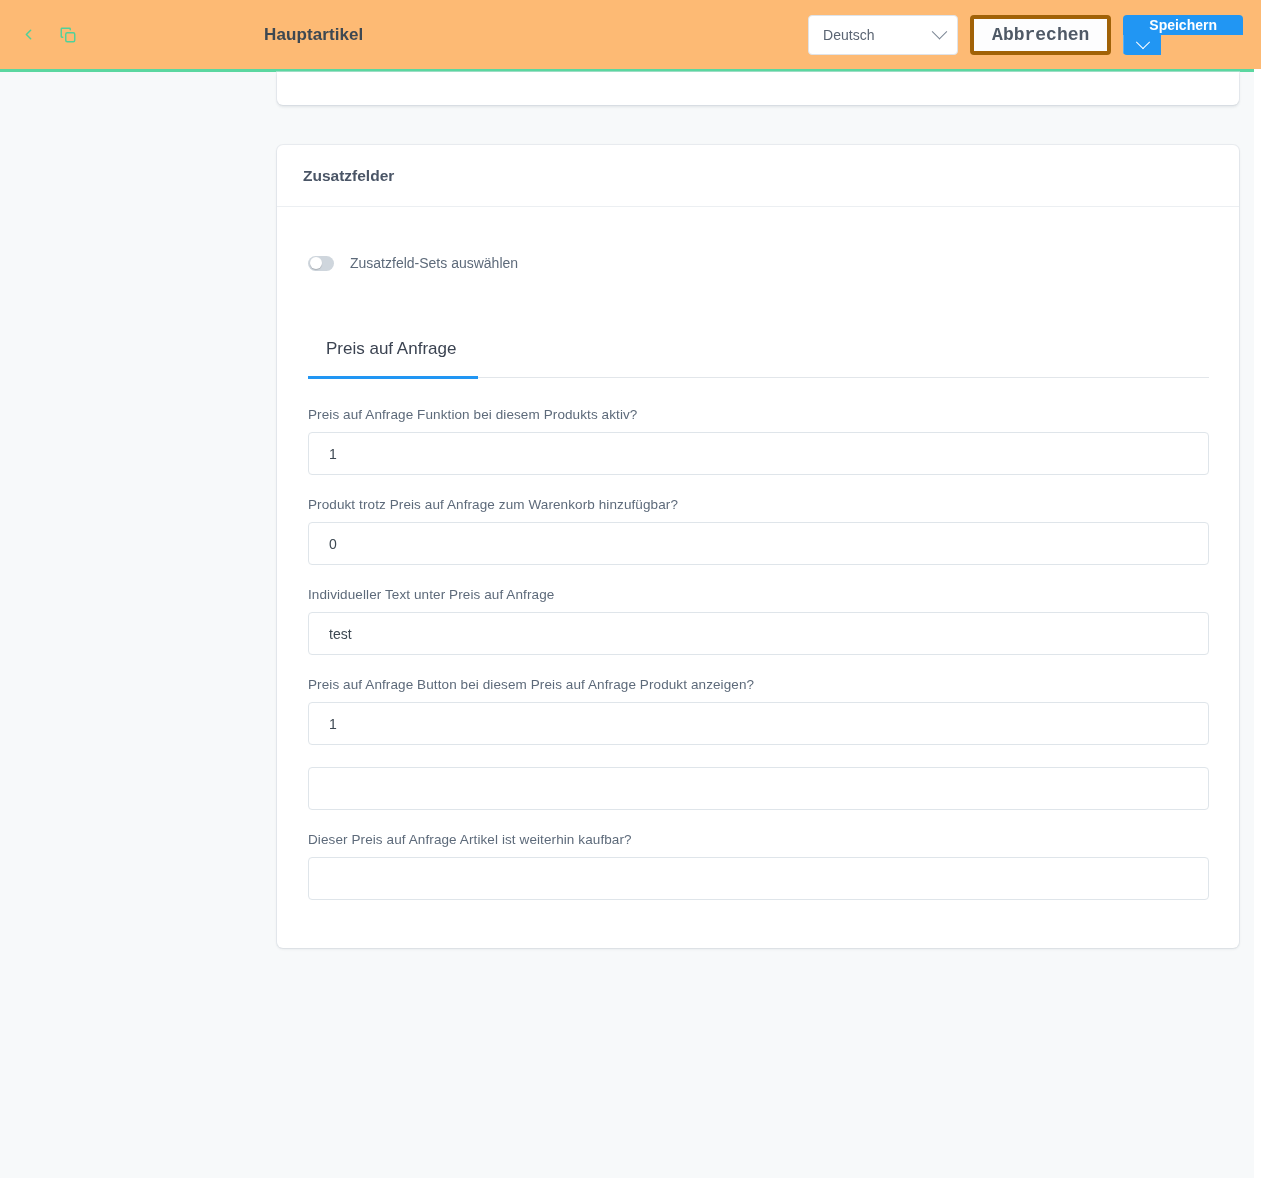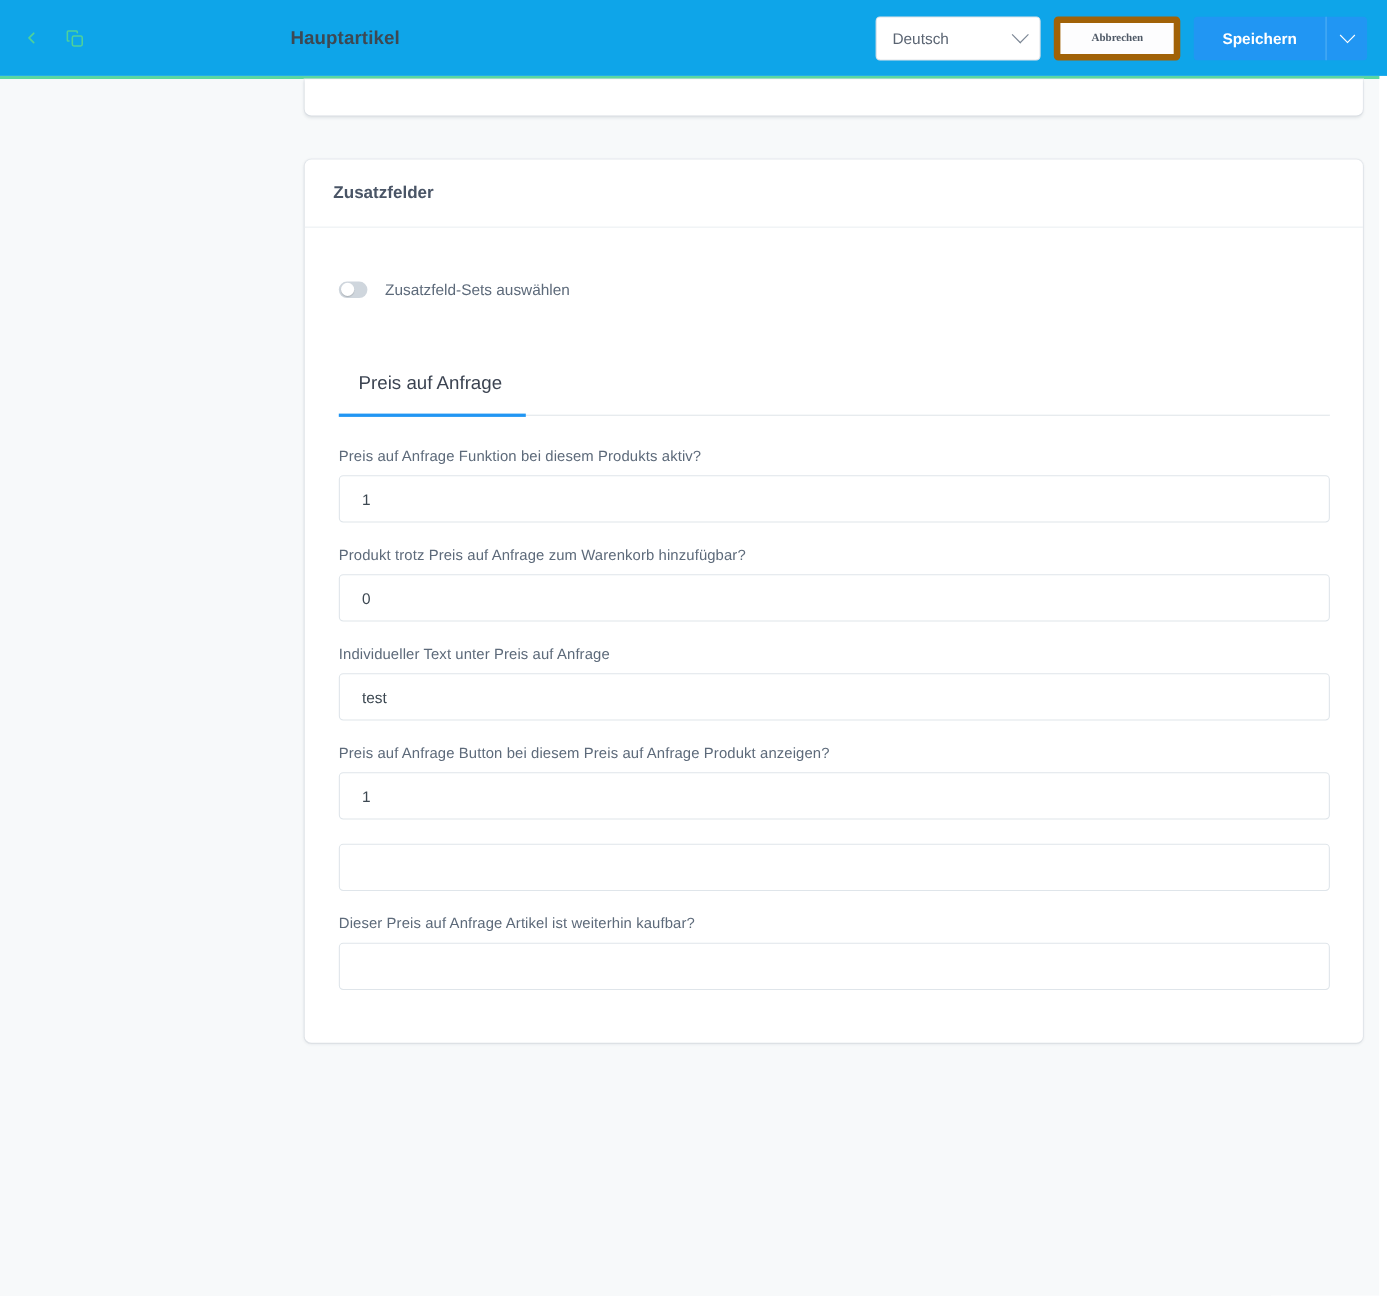"Hauptartikel" .topbar { background: #0ea5e9 -> #fdba74 }
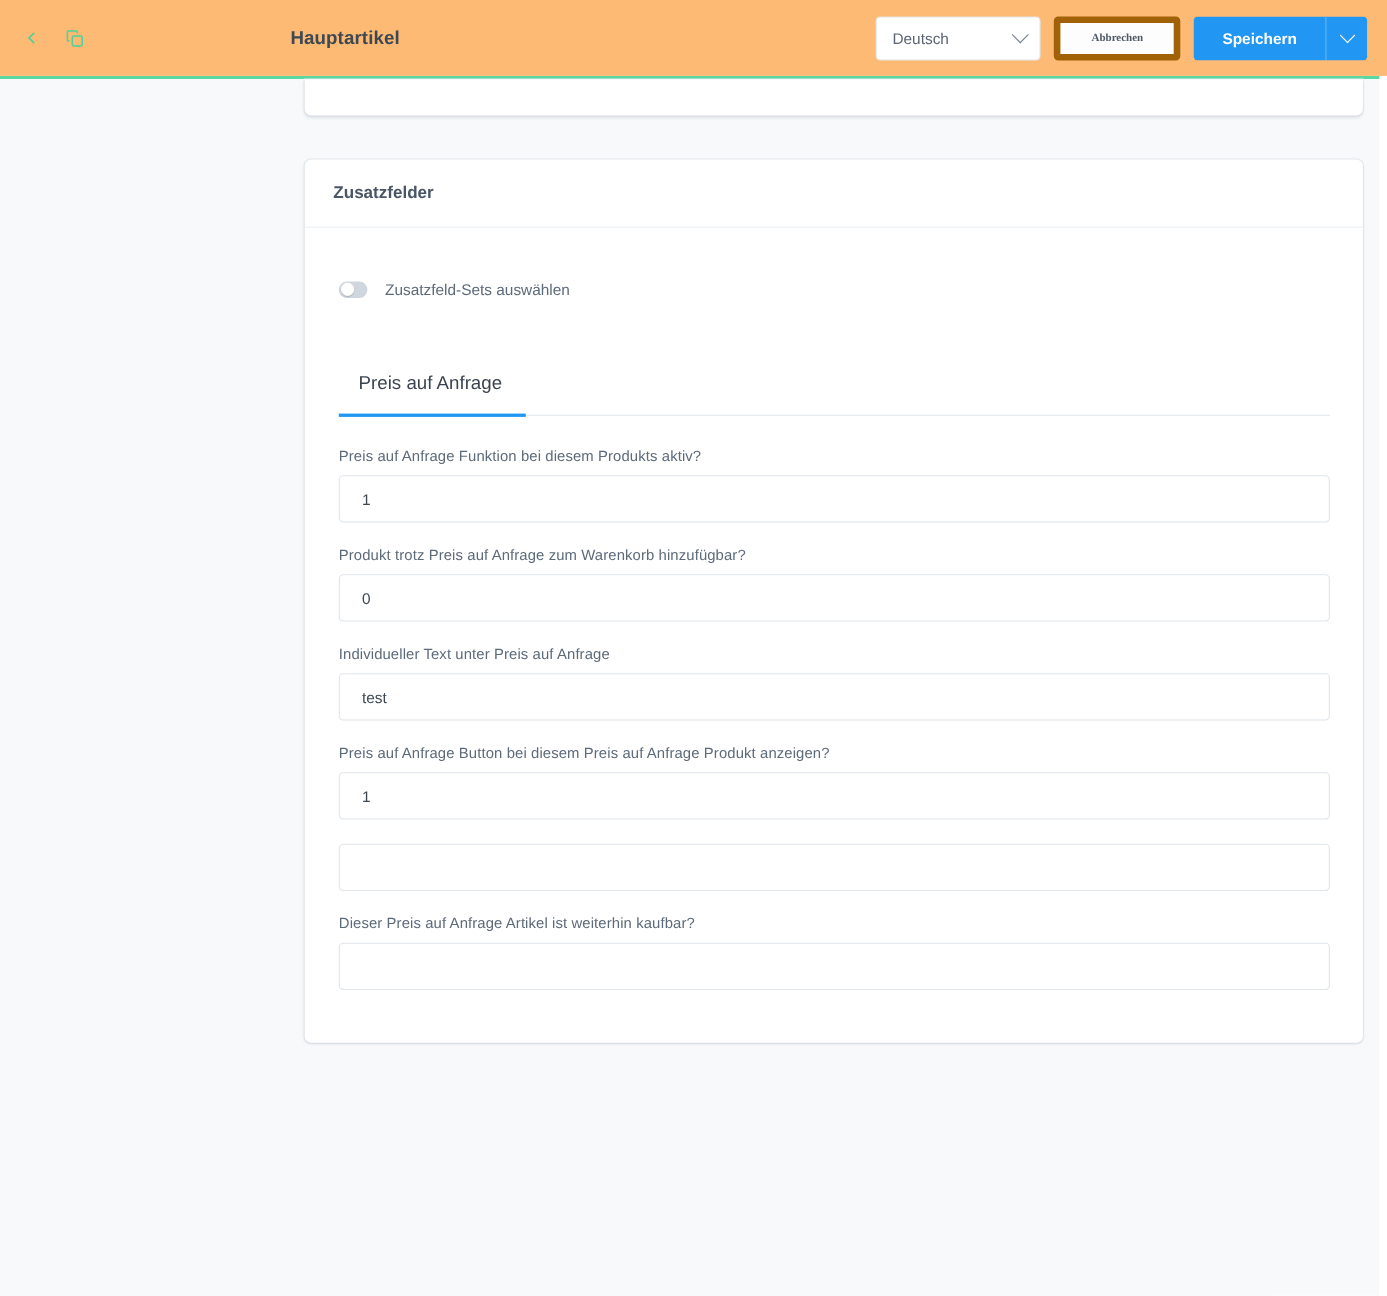"Abbrechen" .btn-cancel { border: 6px solid #a16207 -> 4px solid #a16207; font-family: Liberation Serif, serif -> Liberation Mono, monospace; font-size: 10px -> 18px }
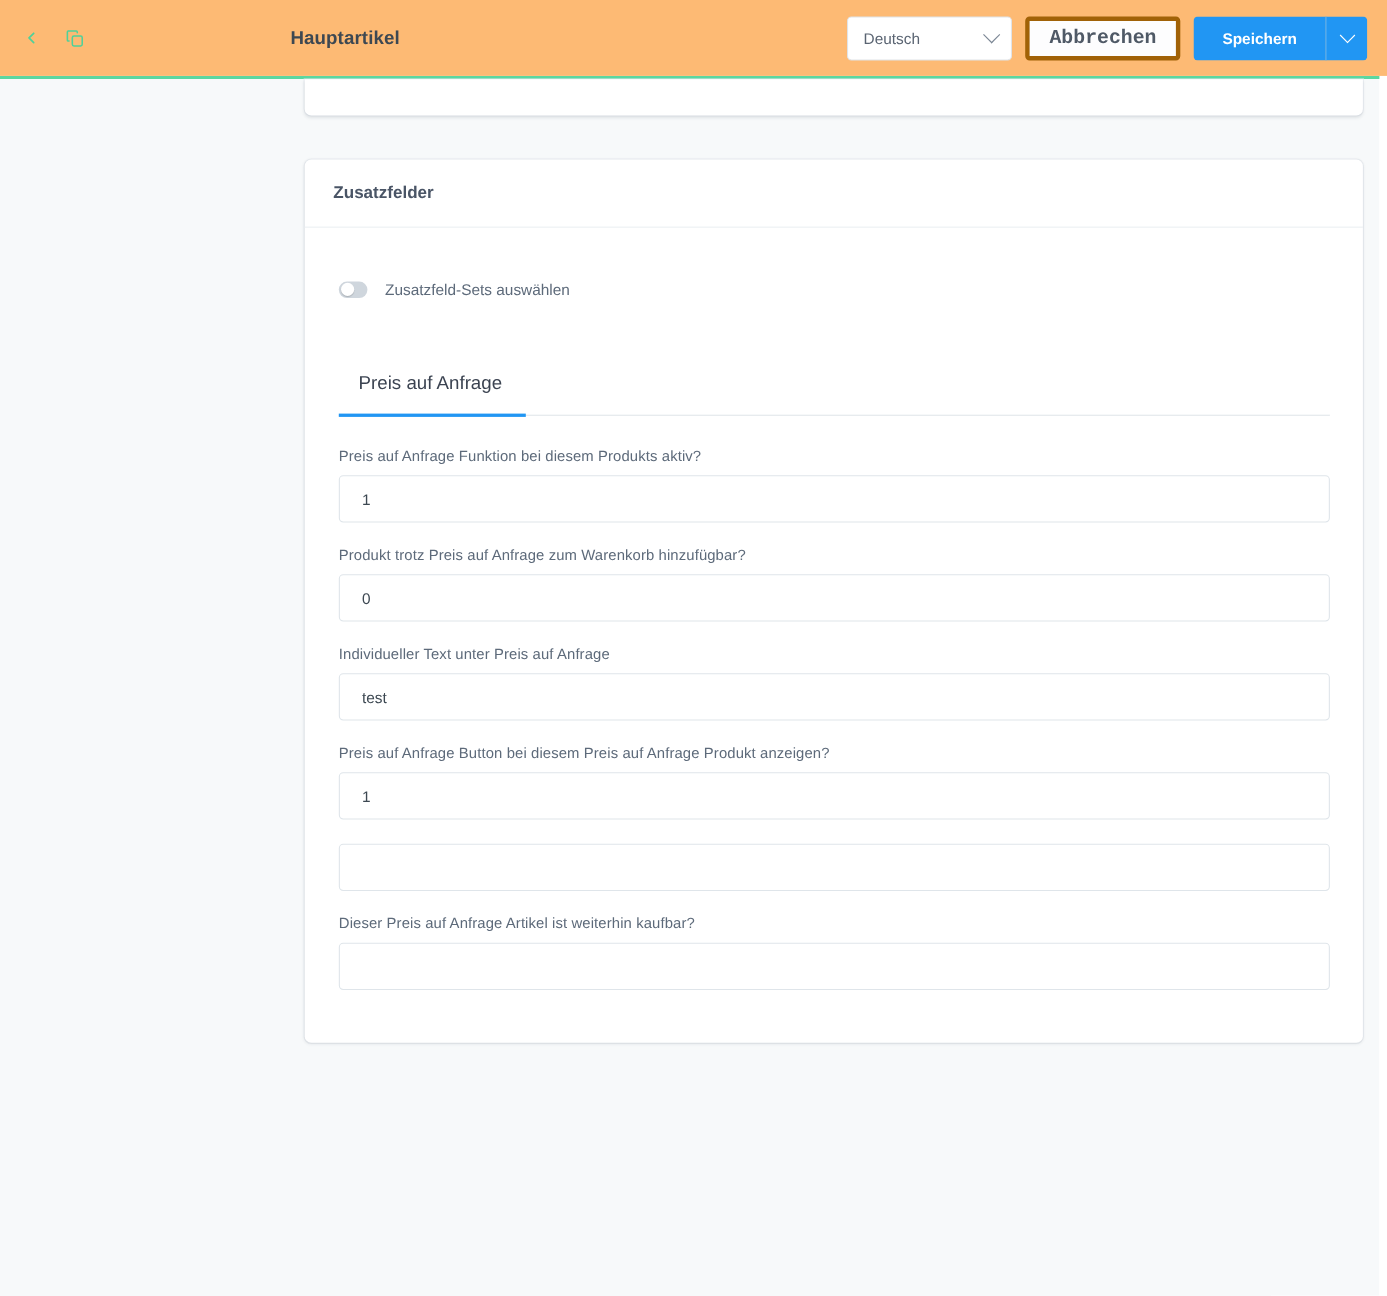"Speichern" .save-group { flex-direction: none -> column }
